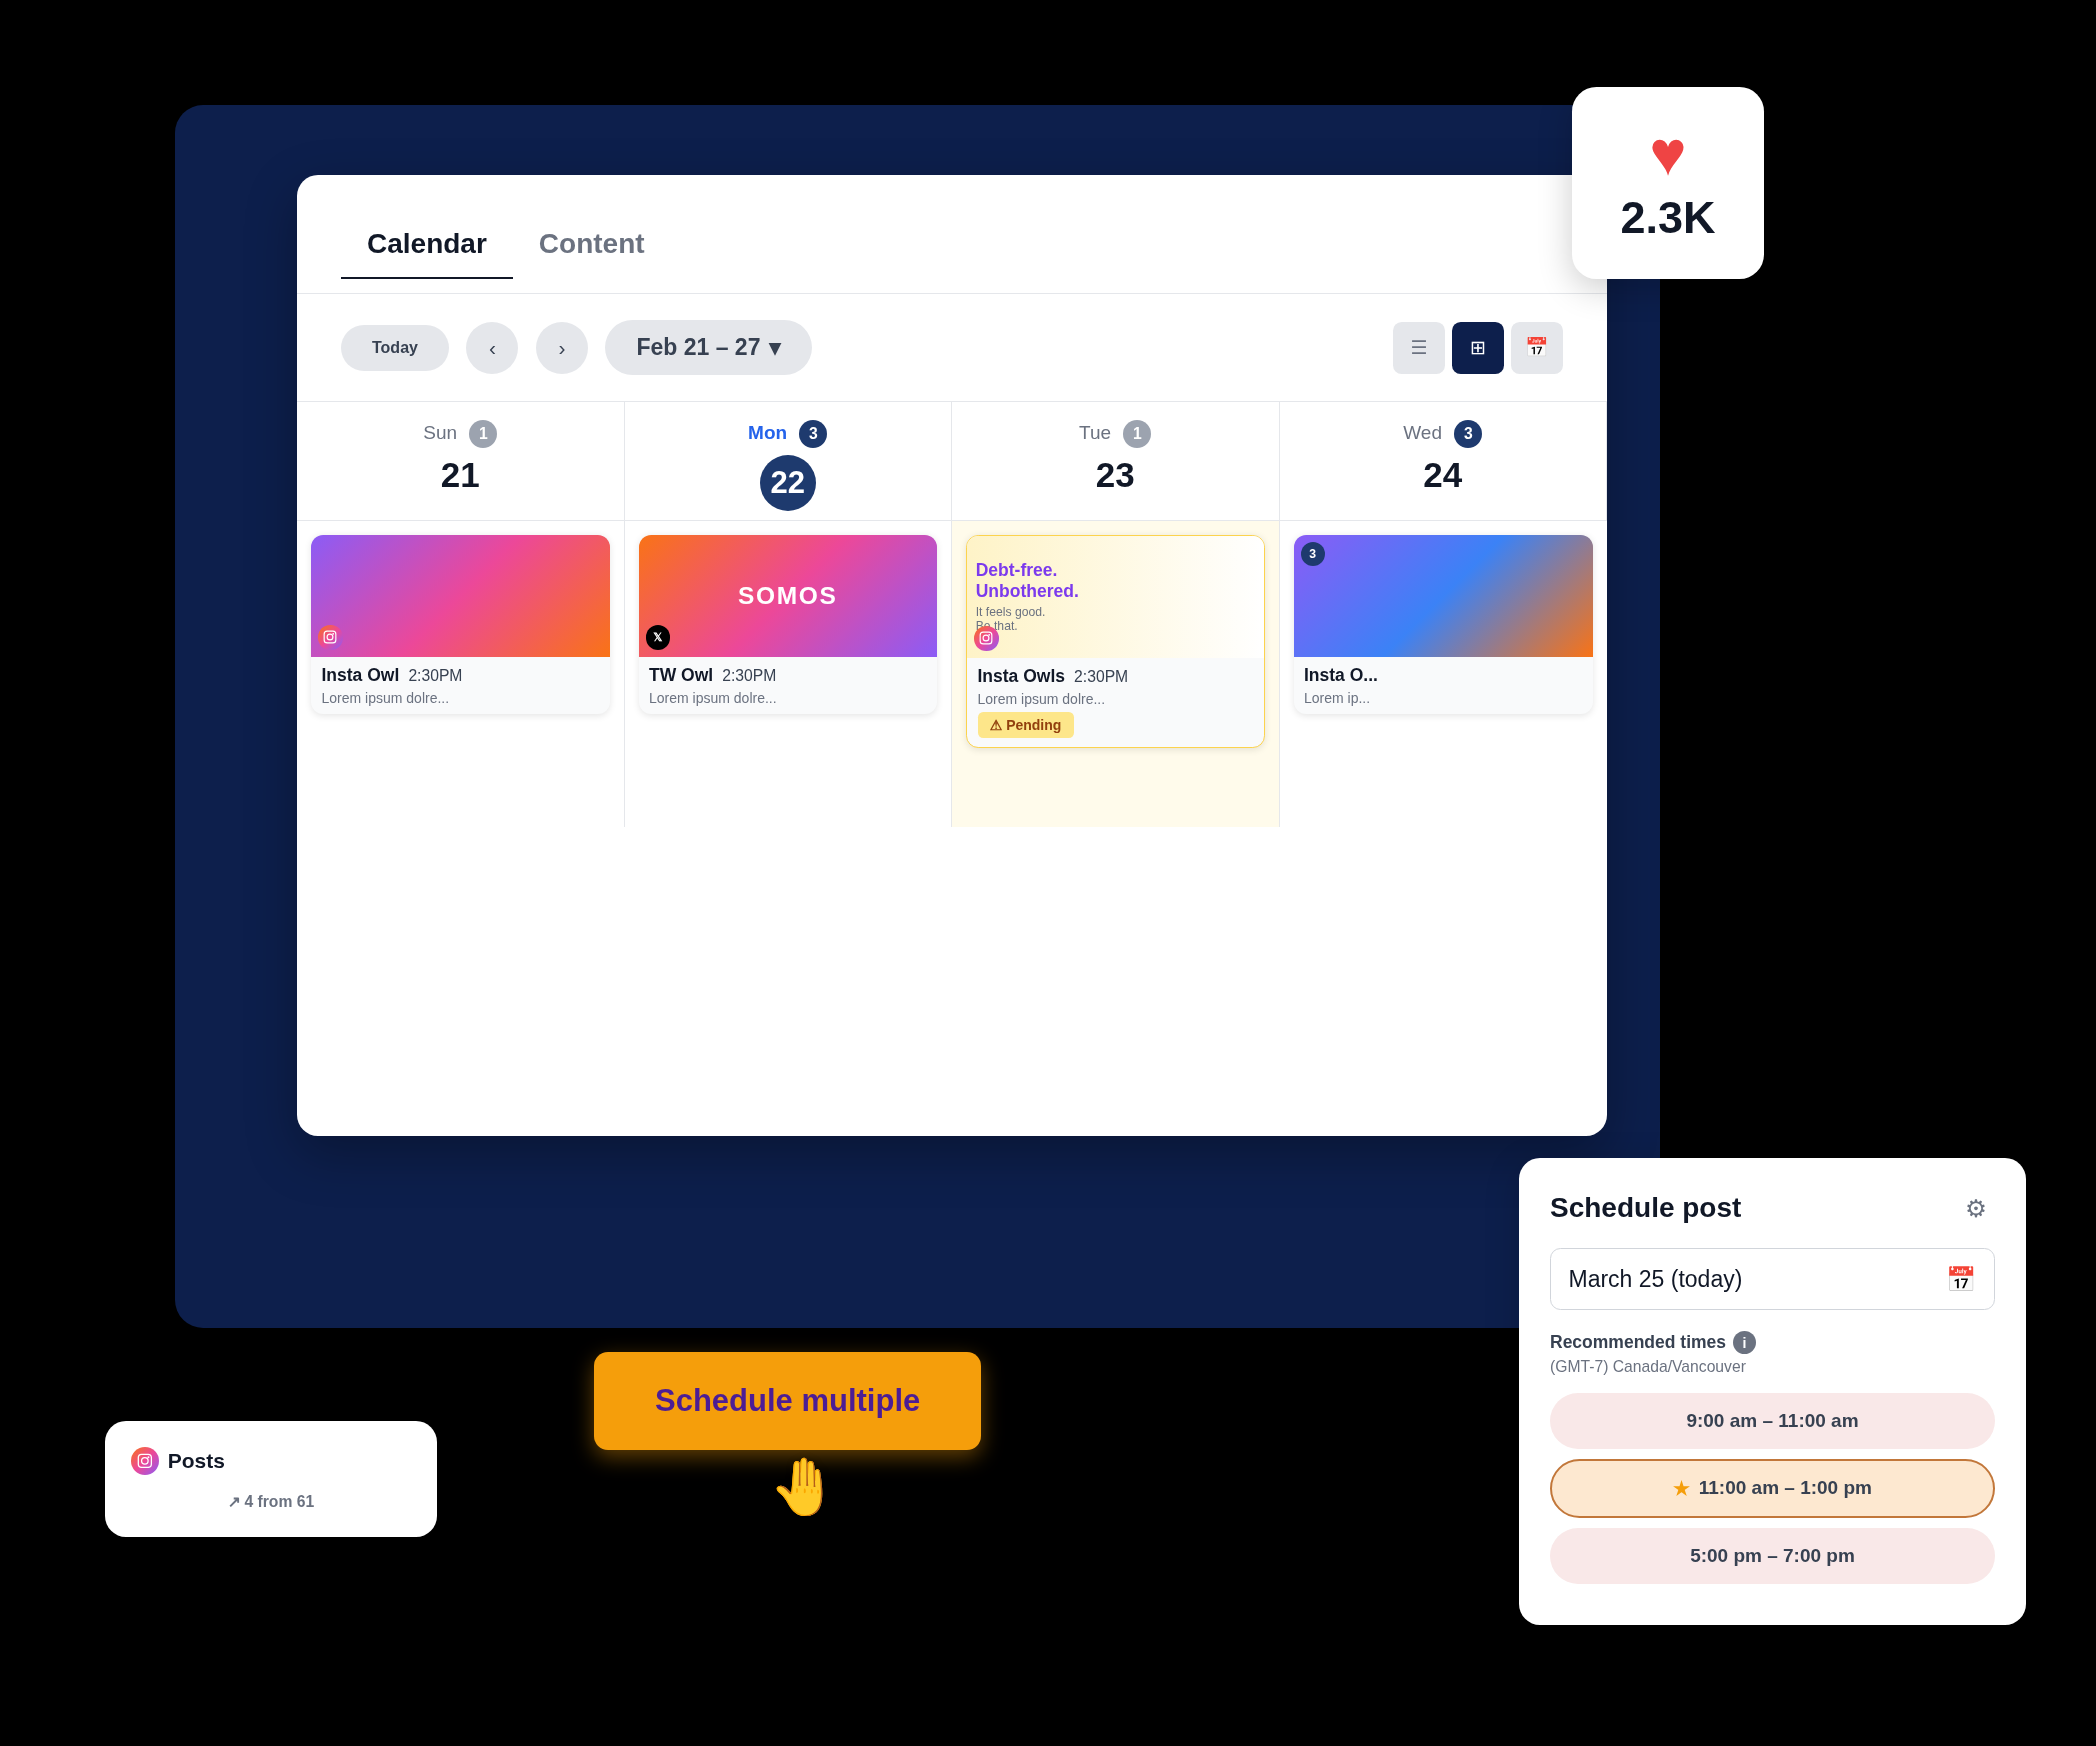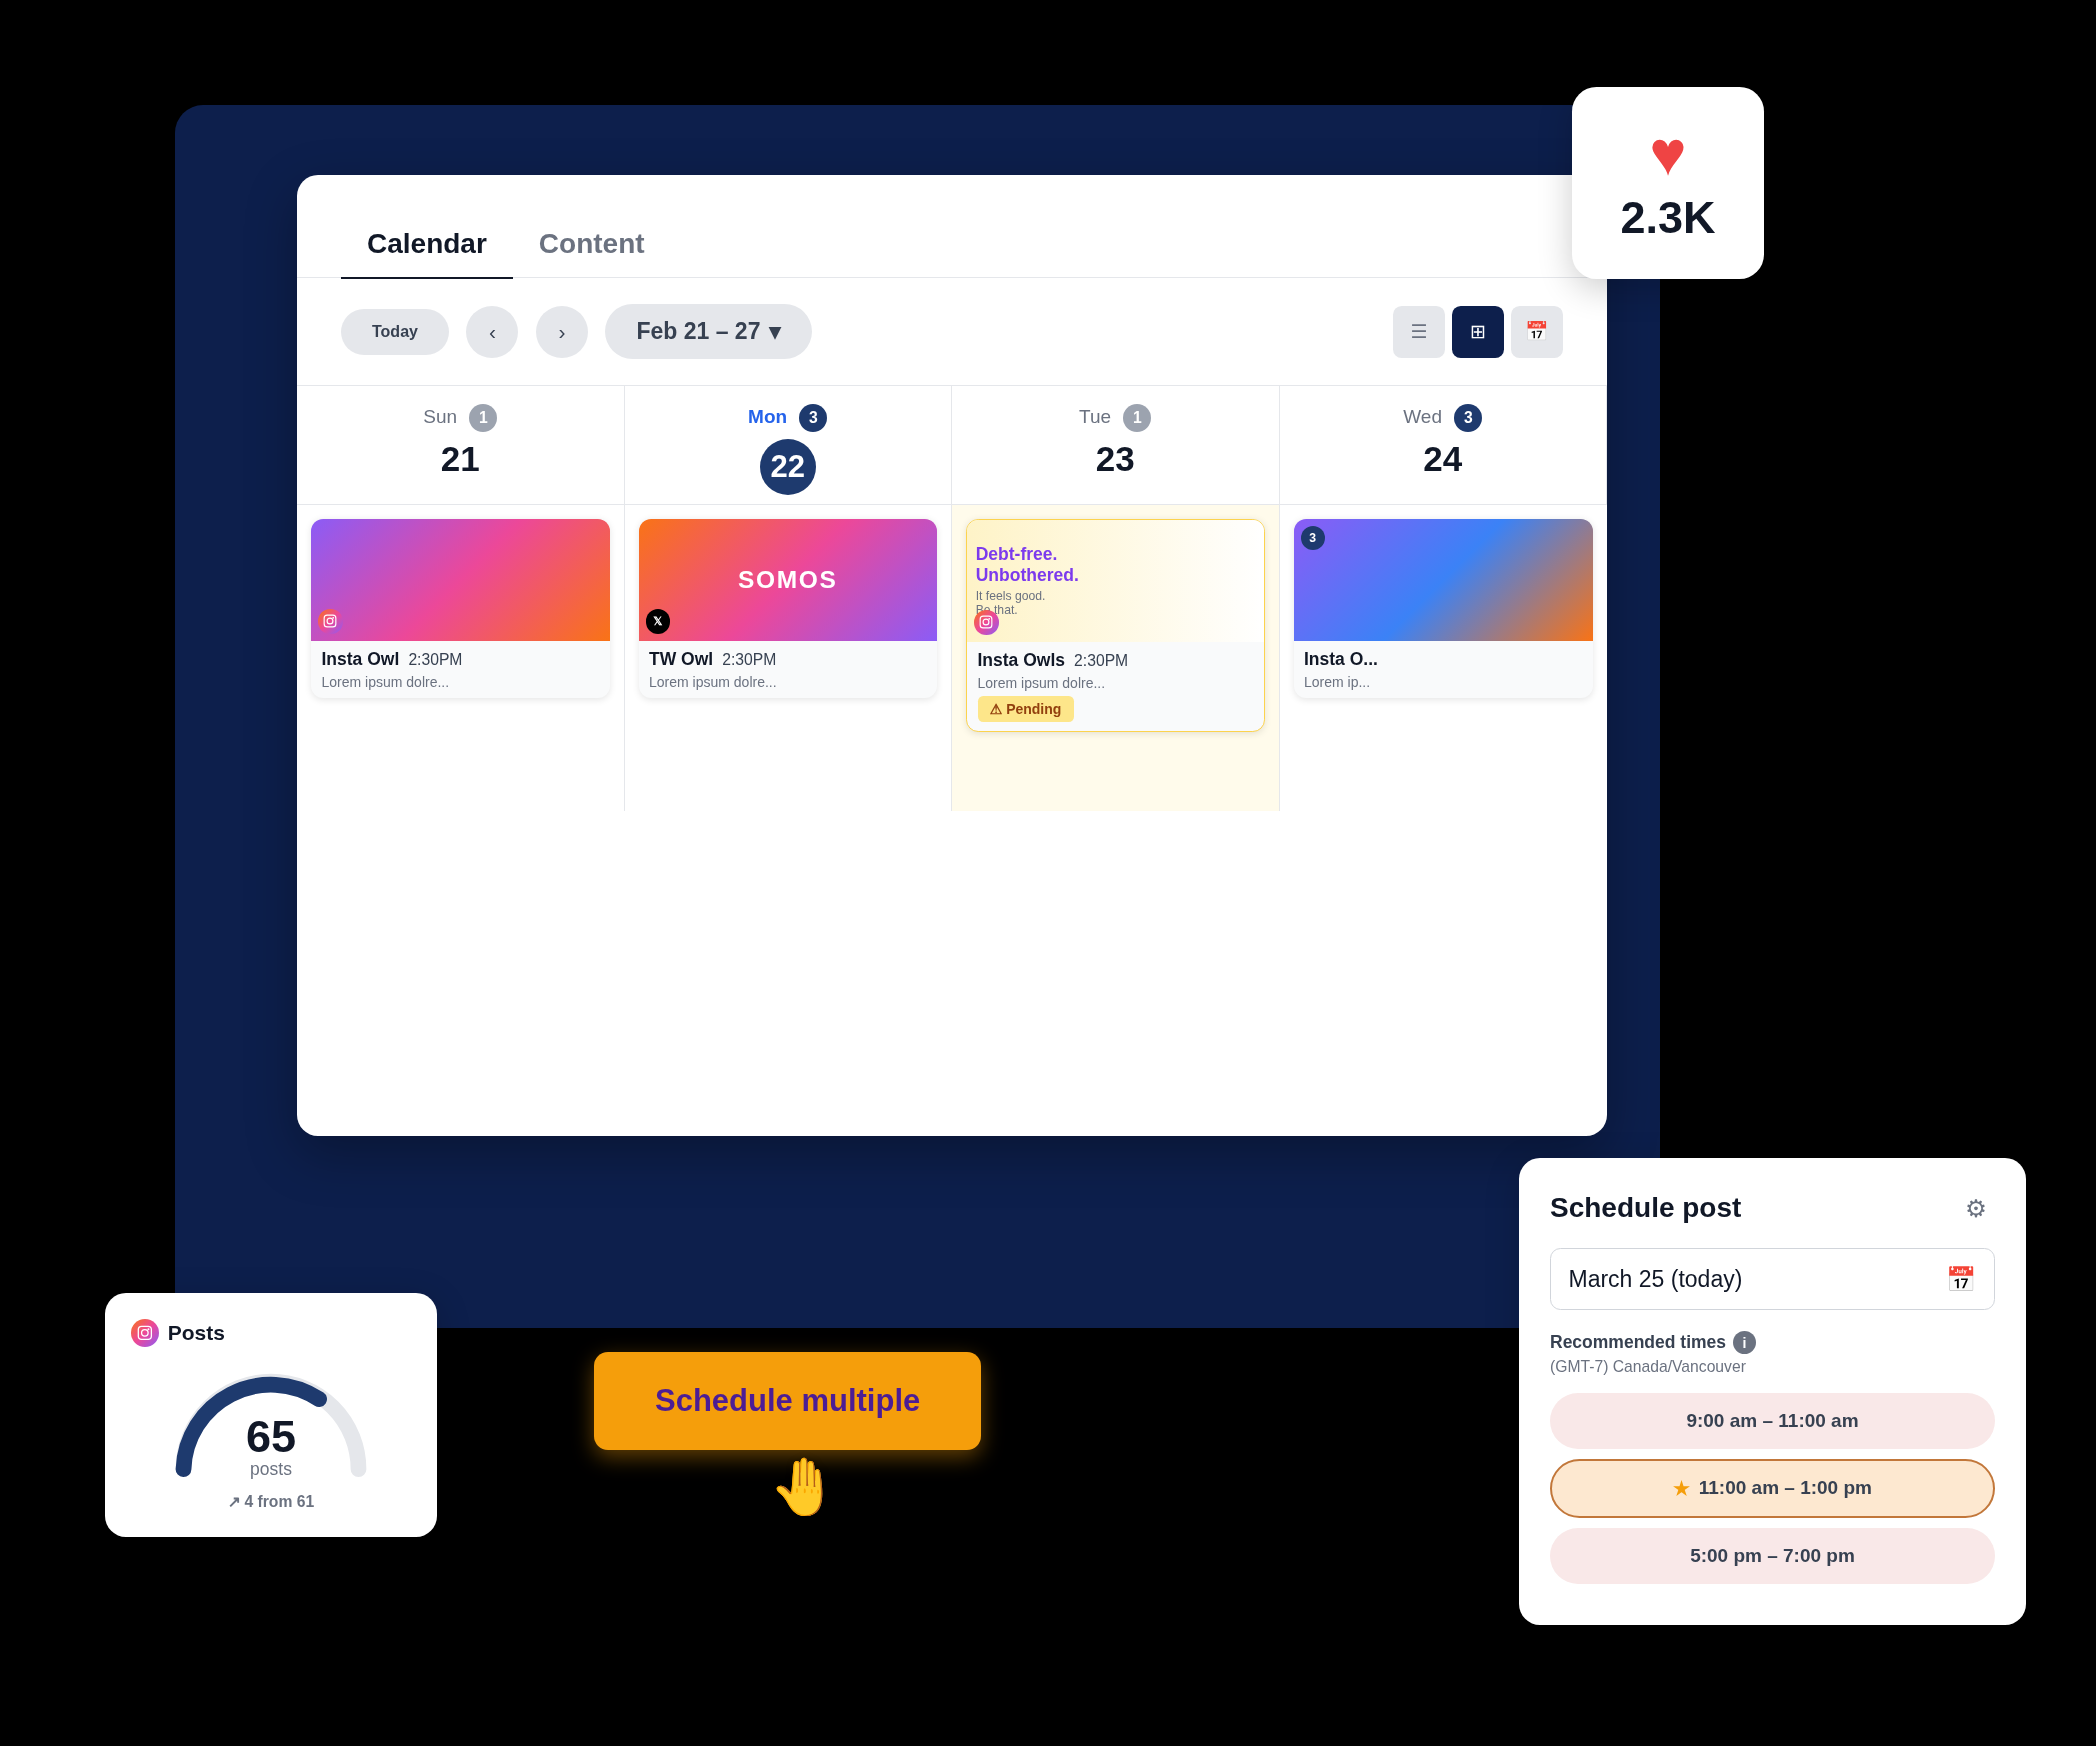"Calendar" .tabs { padding: 35px 44px 0 -> 35px 44px 16px }
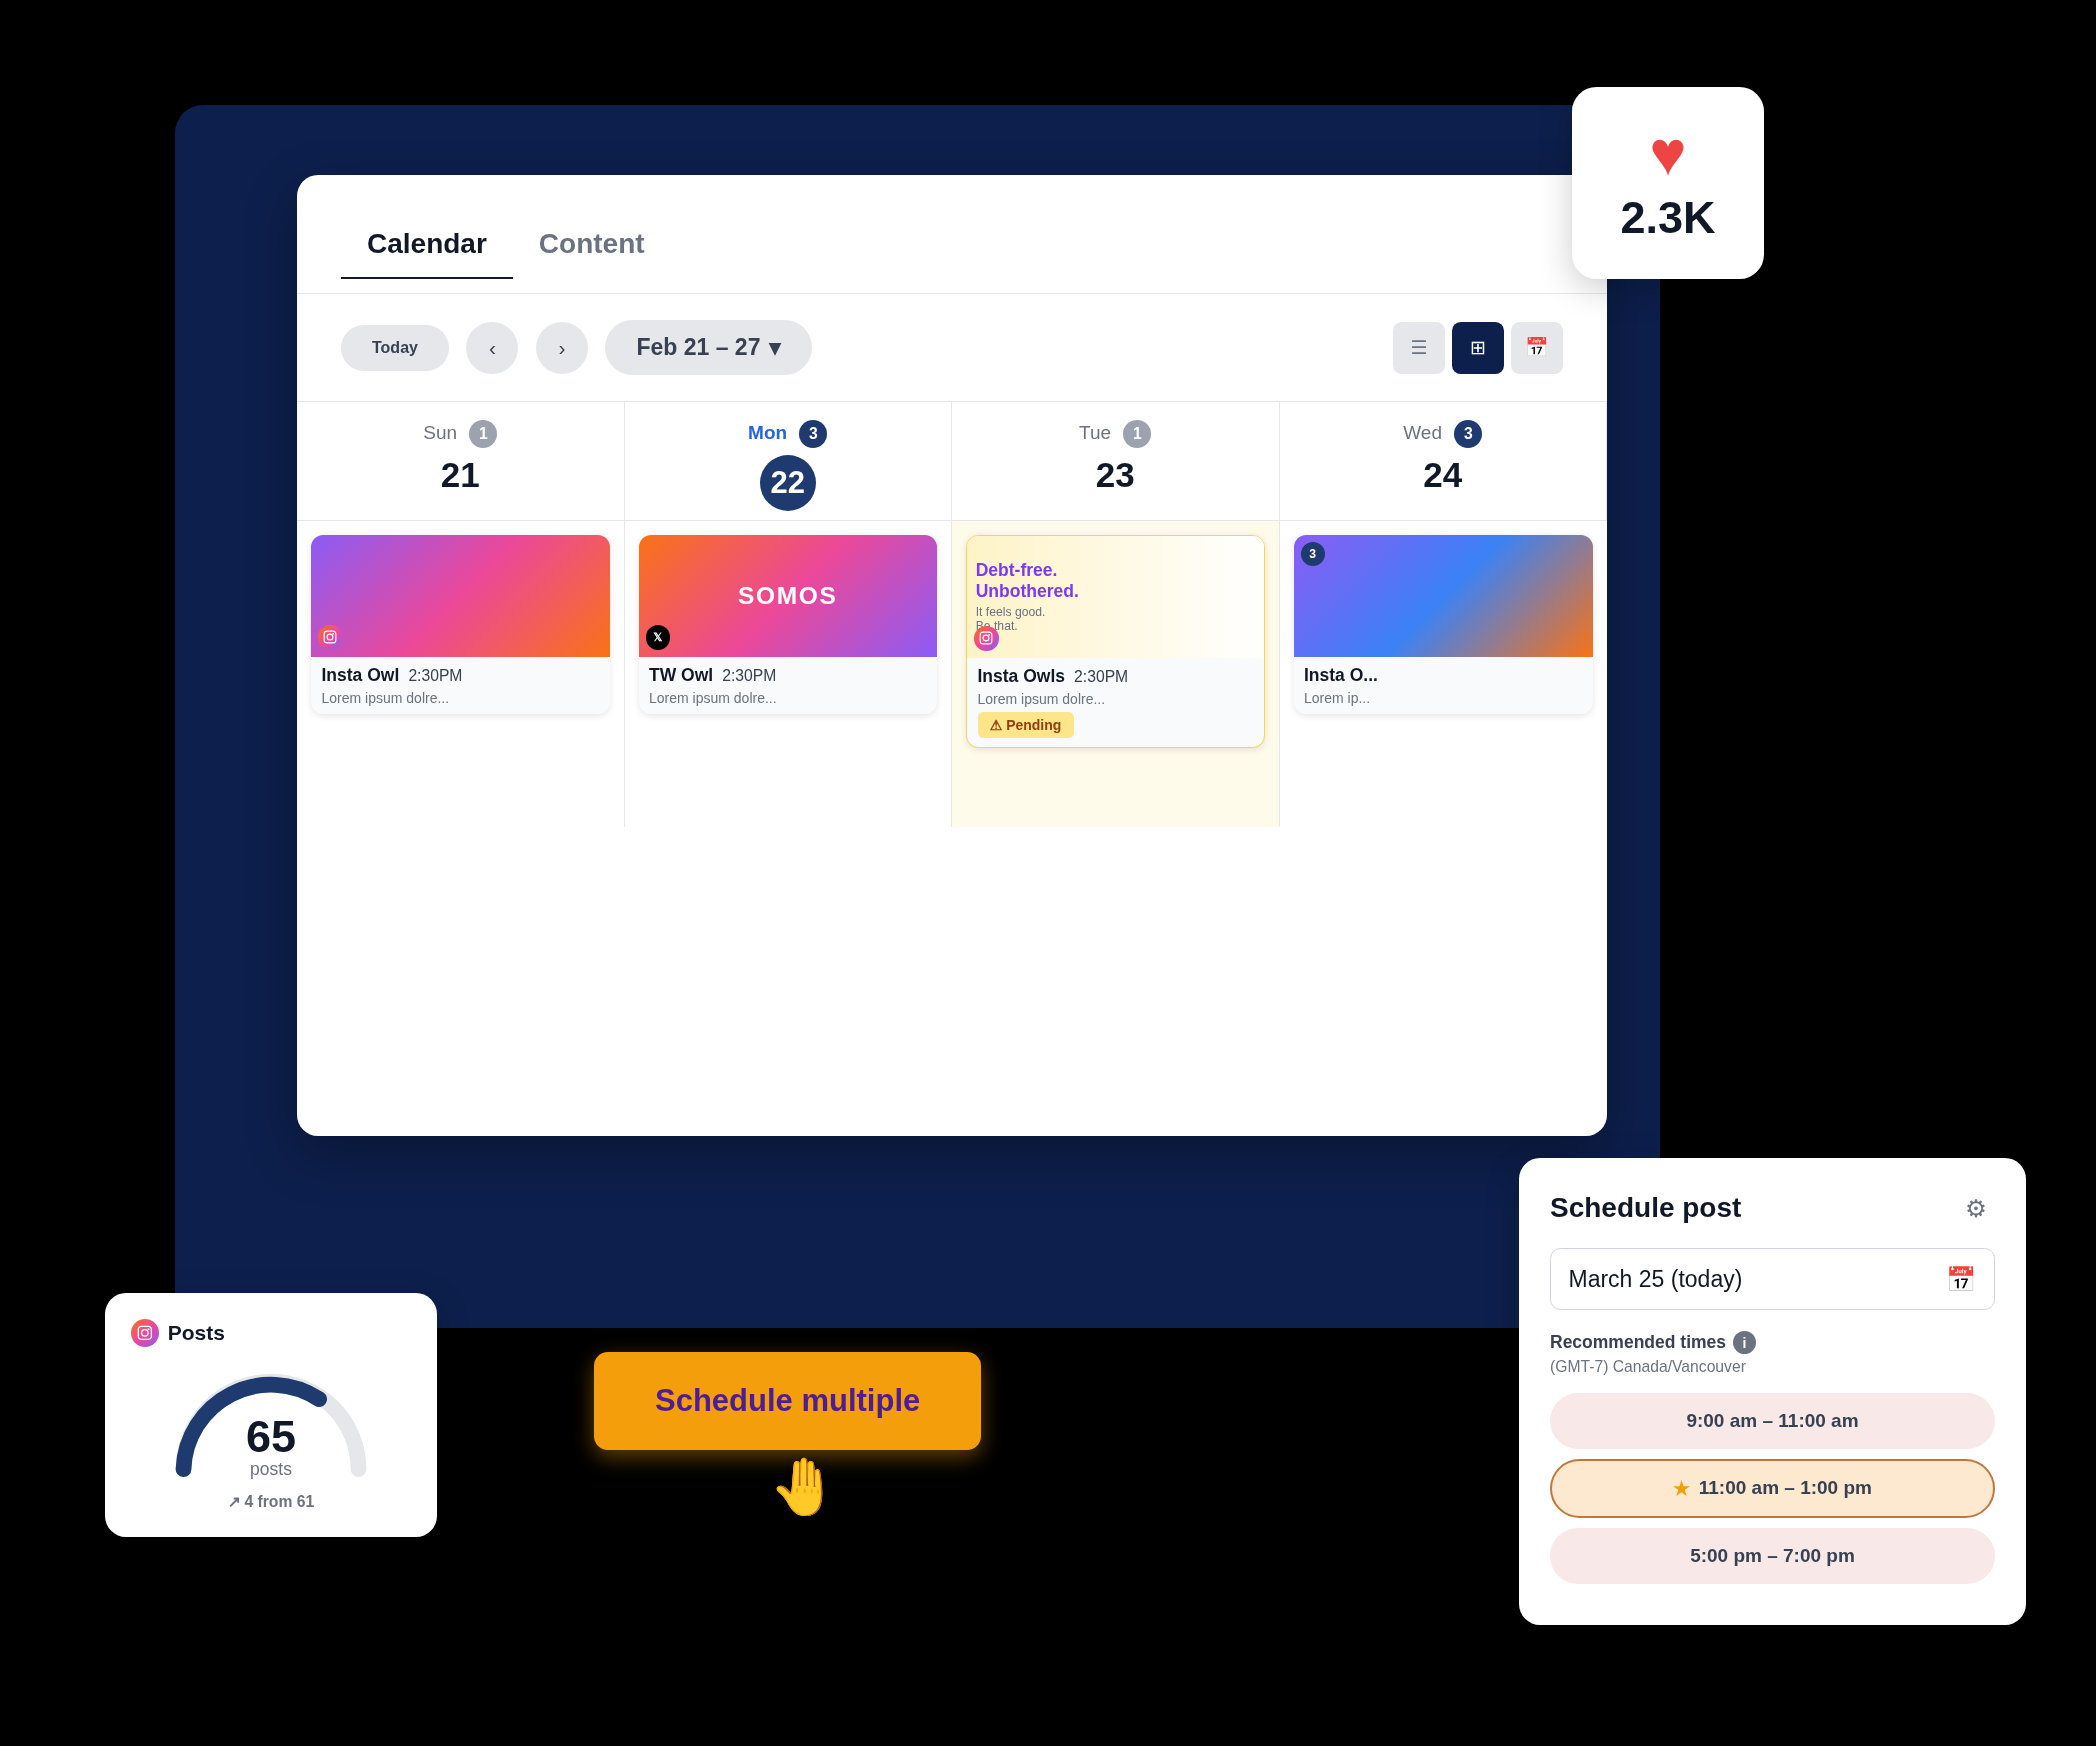"65" div.gauge-container { html: <div> <svg> <path></path> <path></path> </svg> <div> <div>65</div> <div>posts</div> </div> </div> -> none }
